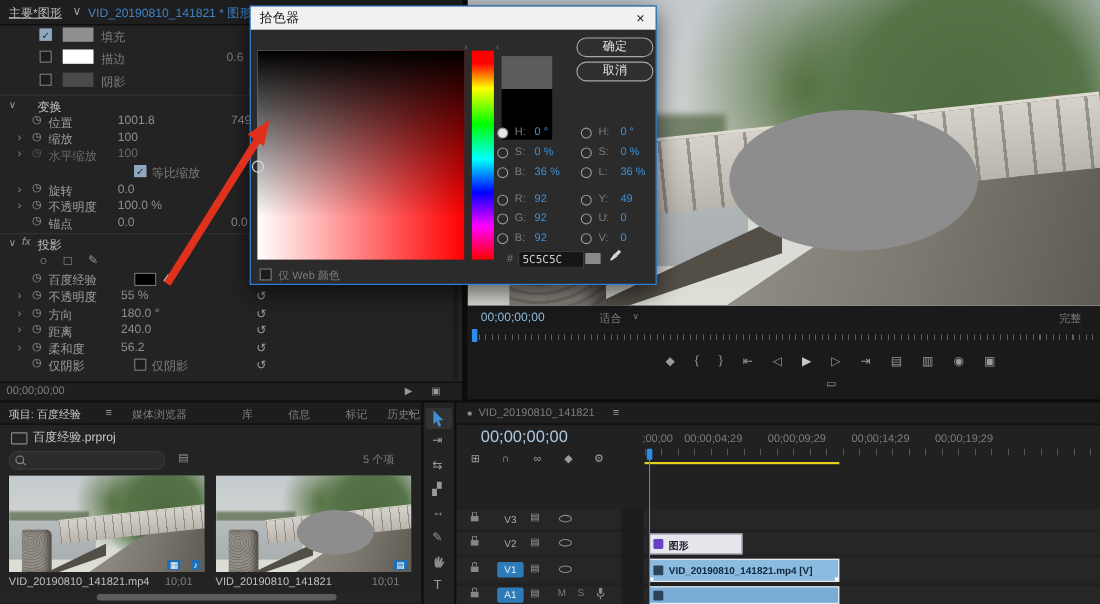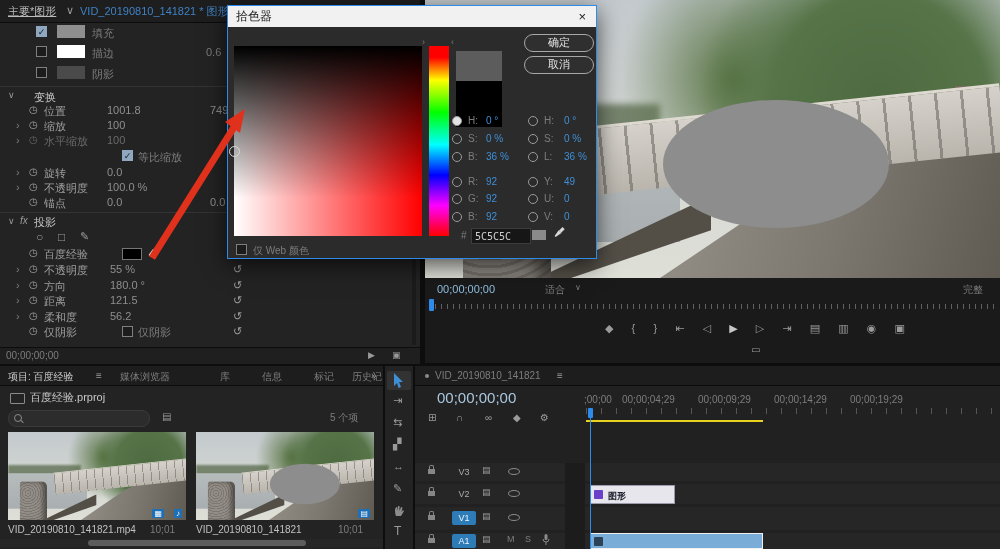"121.5" span.abs { text: 121.5 -> 240.0 }
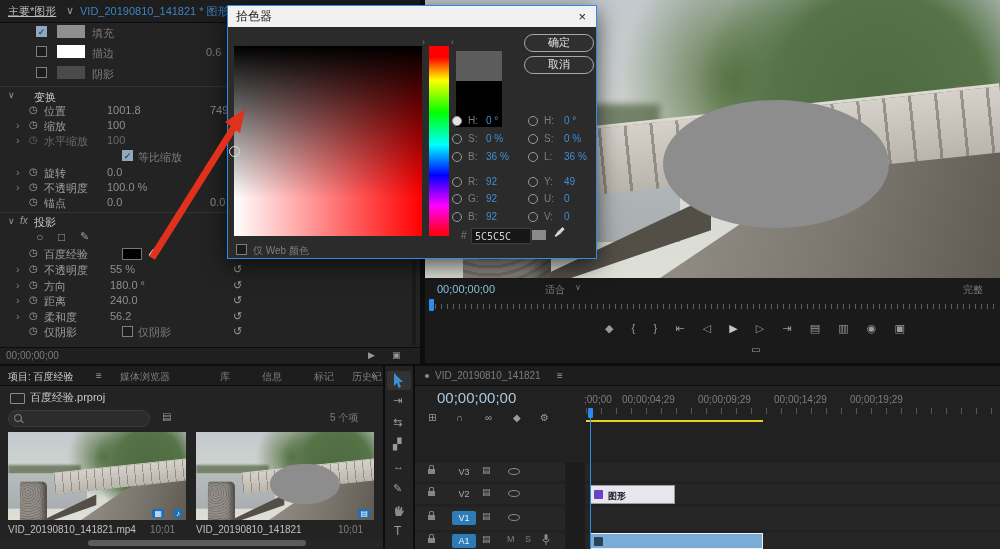"VID_20190810_141821.mp4 [V]" div.clip { html: none -> <div> <span></span> <span>VID_20190810_141821.mp4 [V]</span> <span></span> <span></span> </div> }
